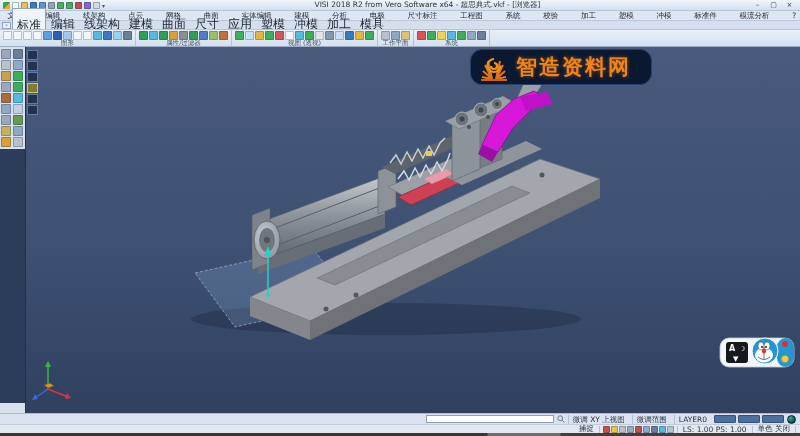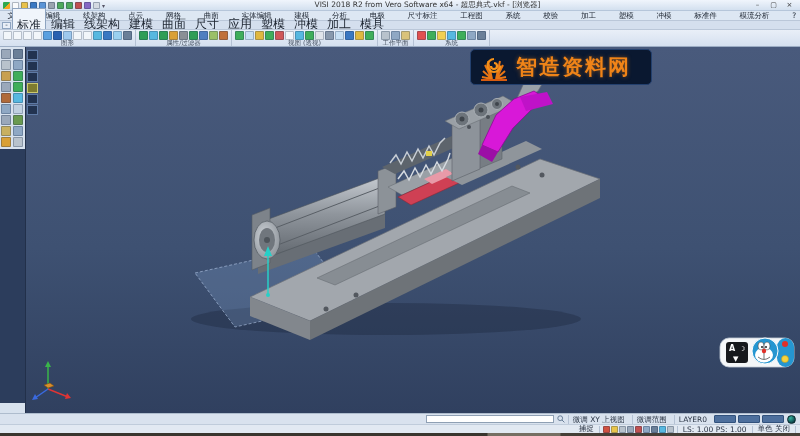"智造资料网" .watermark { border-radius: 5px -> 12px }
